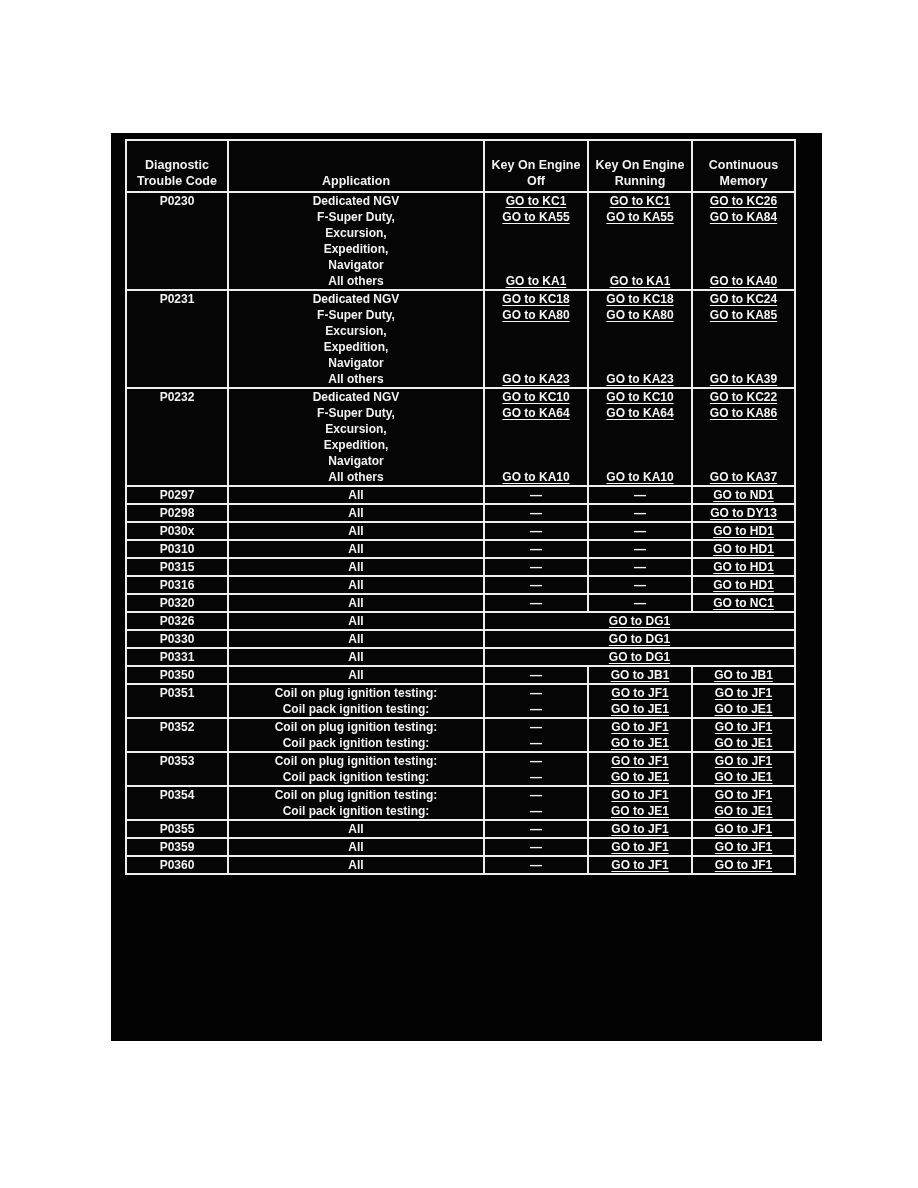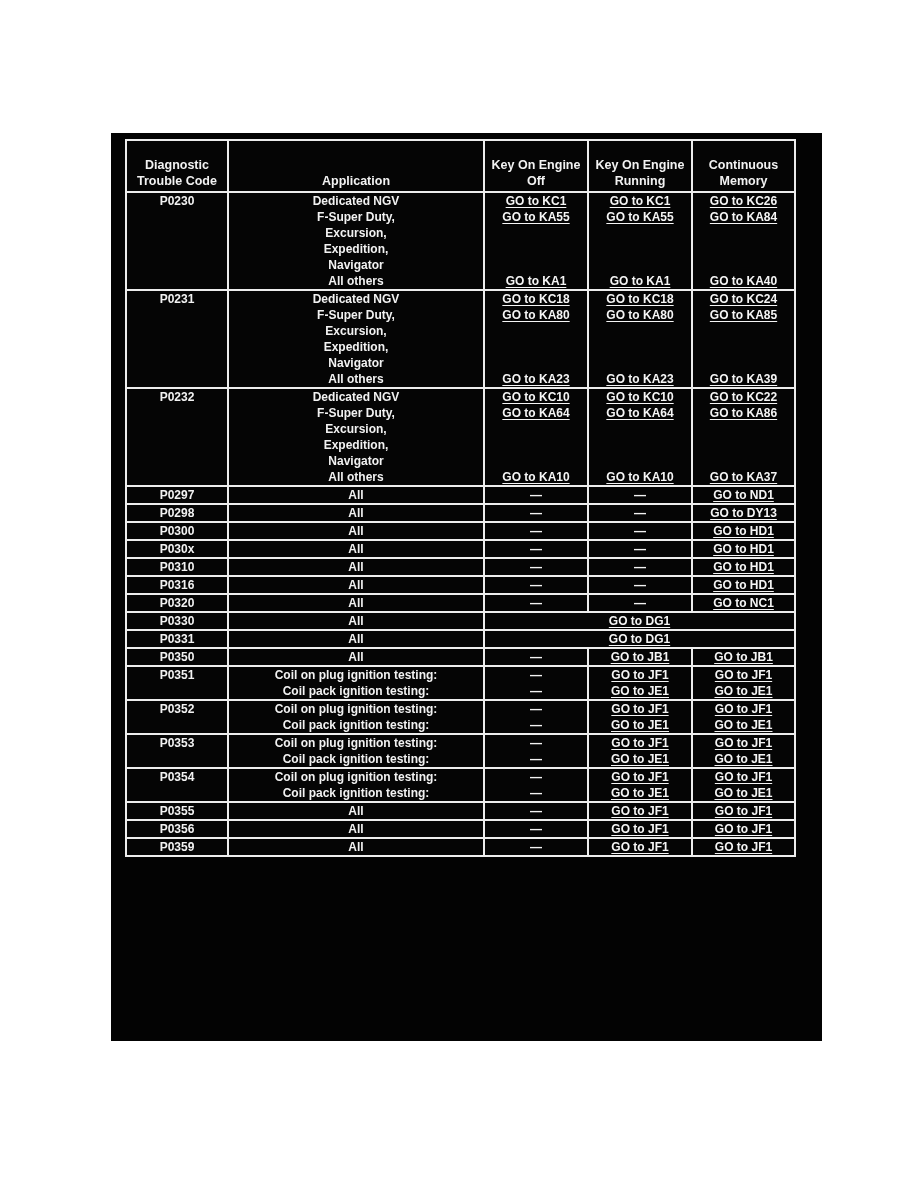"P0300" tr { html: <tr> <td> <div>P0300</div> </td> <td> <div>All</div> </td> <td> <div>—</div> </td> <td> <div>—</div> </td> <td> <div><span>GO to HD1</span></div> </td> </tr> -> none }
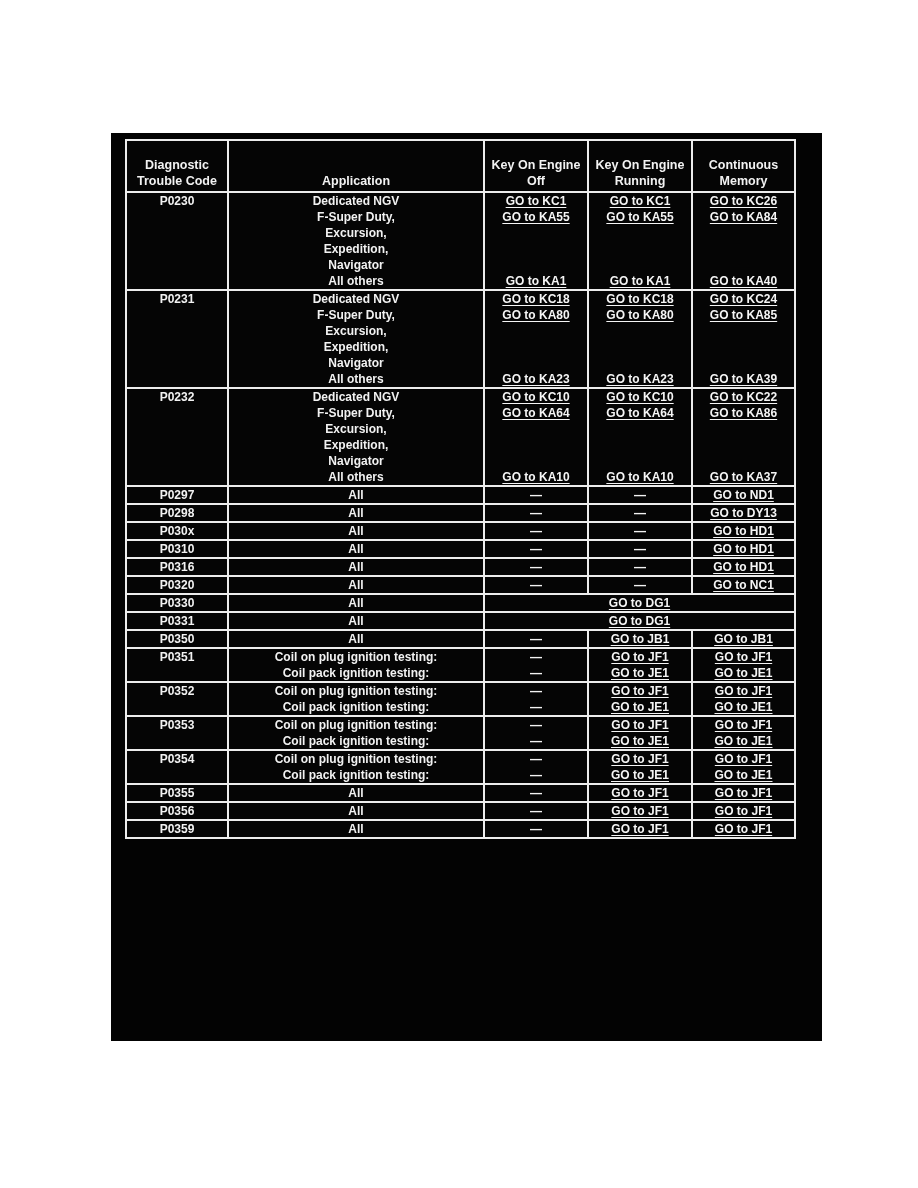"P0315" tr { html: none -> <tr> <td> <div>P0315</div> </td> <td> <div>All</div> </td> <td> <div>—</div> </td> <td> <div>—</div> </td> <td> <div><span>GO to HD1</span></div> </td> </tr> }
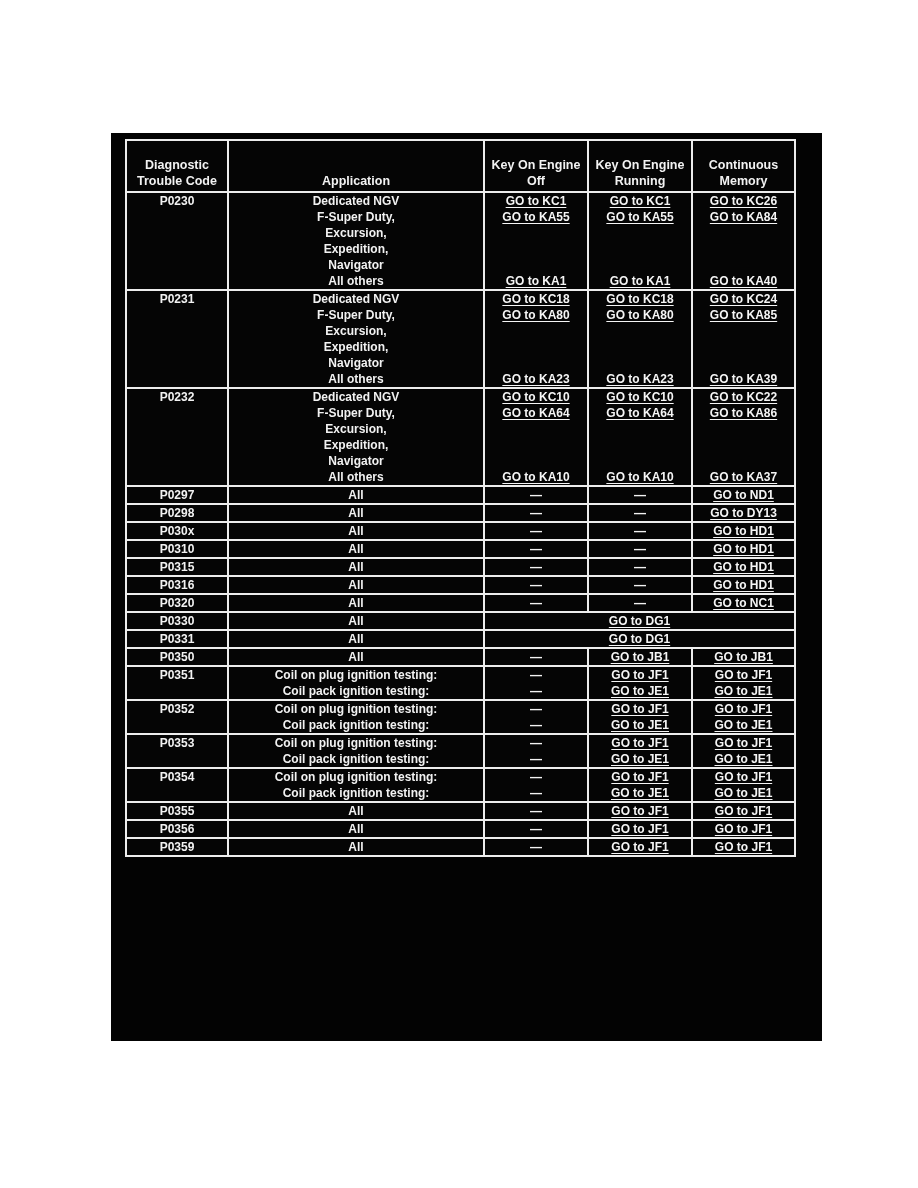"P0326" tr { html: none -> <tr> <td> <div>P0326</div> </td> <td> <div>All</div> </td> <td> <div><span>GO to DG1</span></div> </td> </tr> }
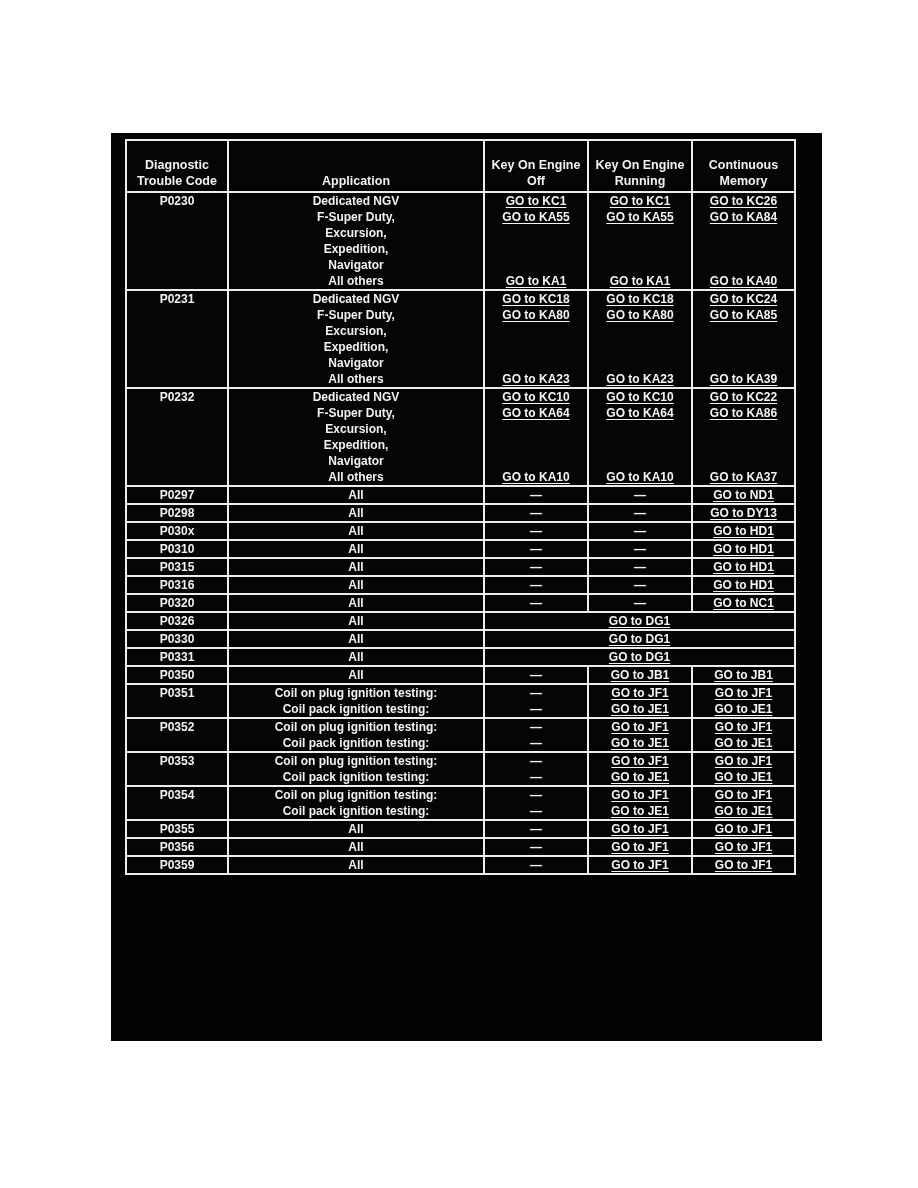"P0356" tr { html: <tr> <td> <div>P0356</div> </td> <td> <div>All</div> </td> <td> <div>—</div> </td> <td> <div><span>GO to JF1</span></div> </td> <td> <div><span>GO to JF1</span></div> </td> </tr> -> none }
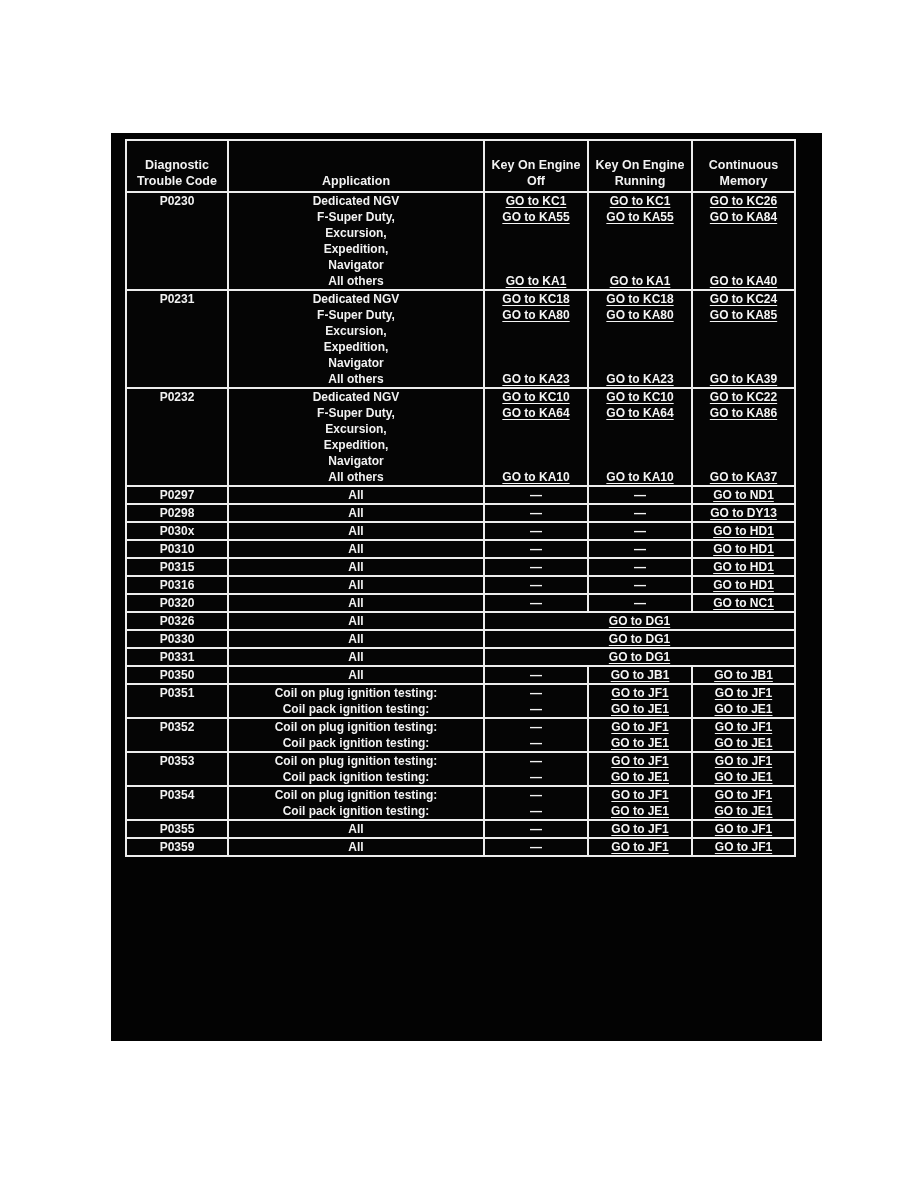"P0360" tr { html: none -> <tr> <td> <div>P0360</div> </td> <td> <div>All</div> </td> <td> <div>—</div> </td> <td> <div><span>GO to JF1</span></div> </td> <td> <div><span>GO to JF1</span></div> </td> </tr> }
